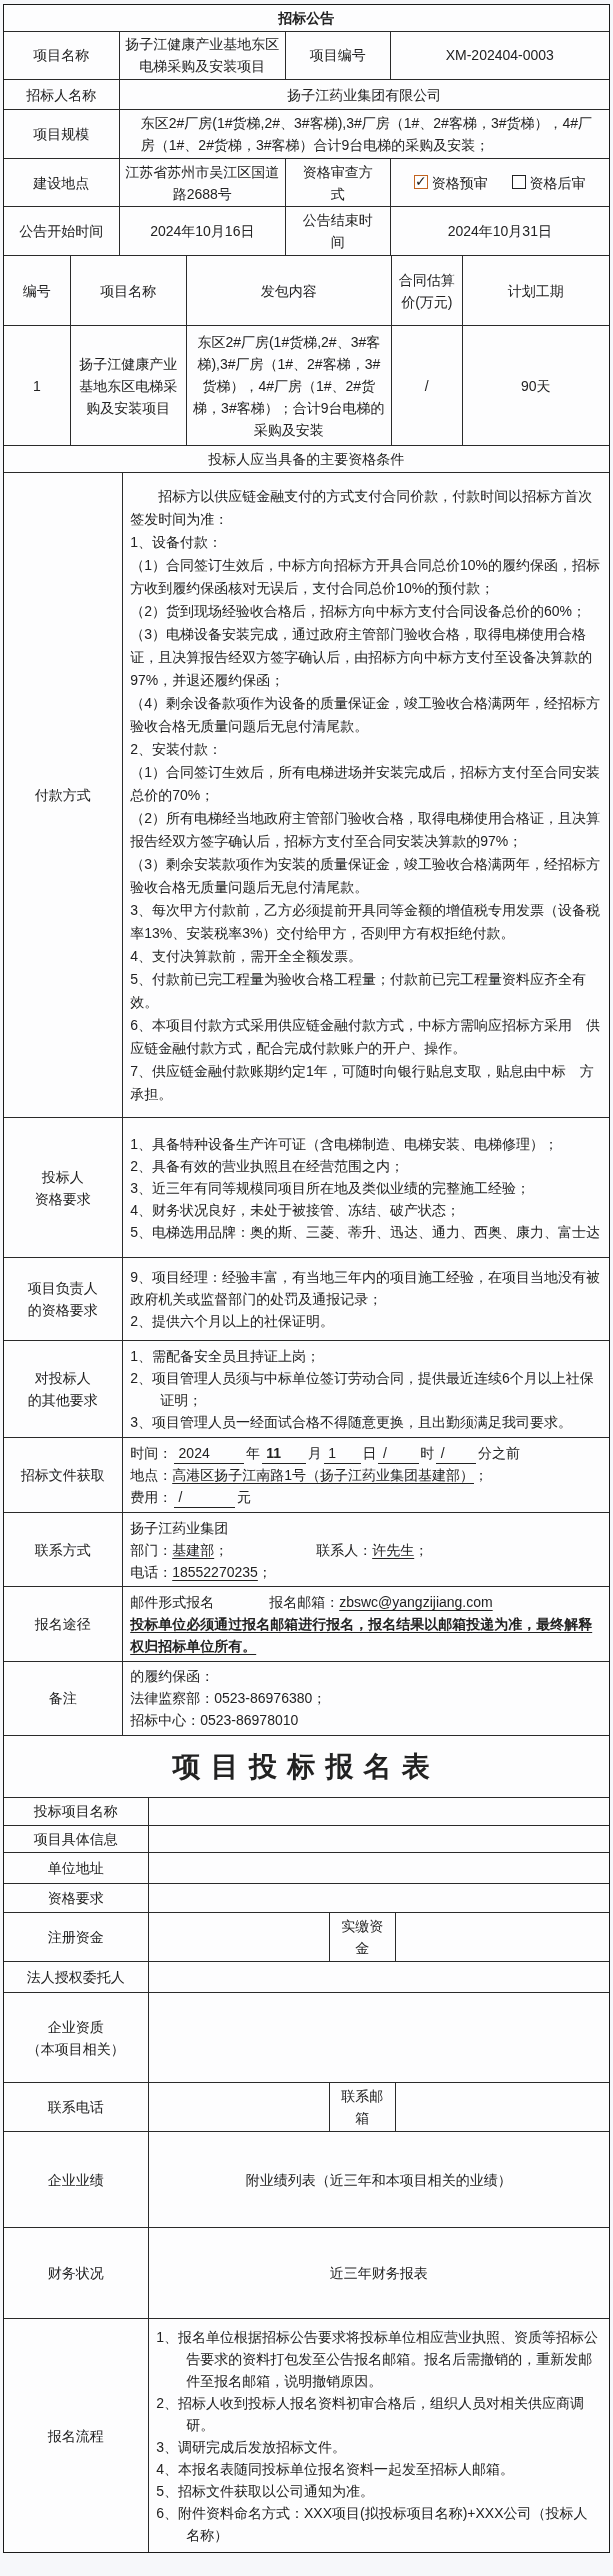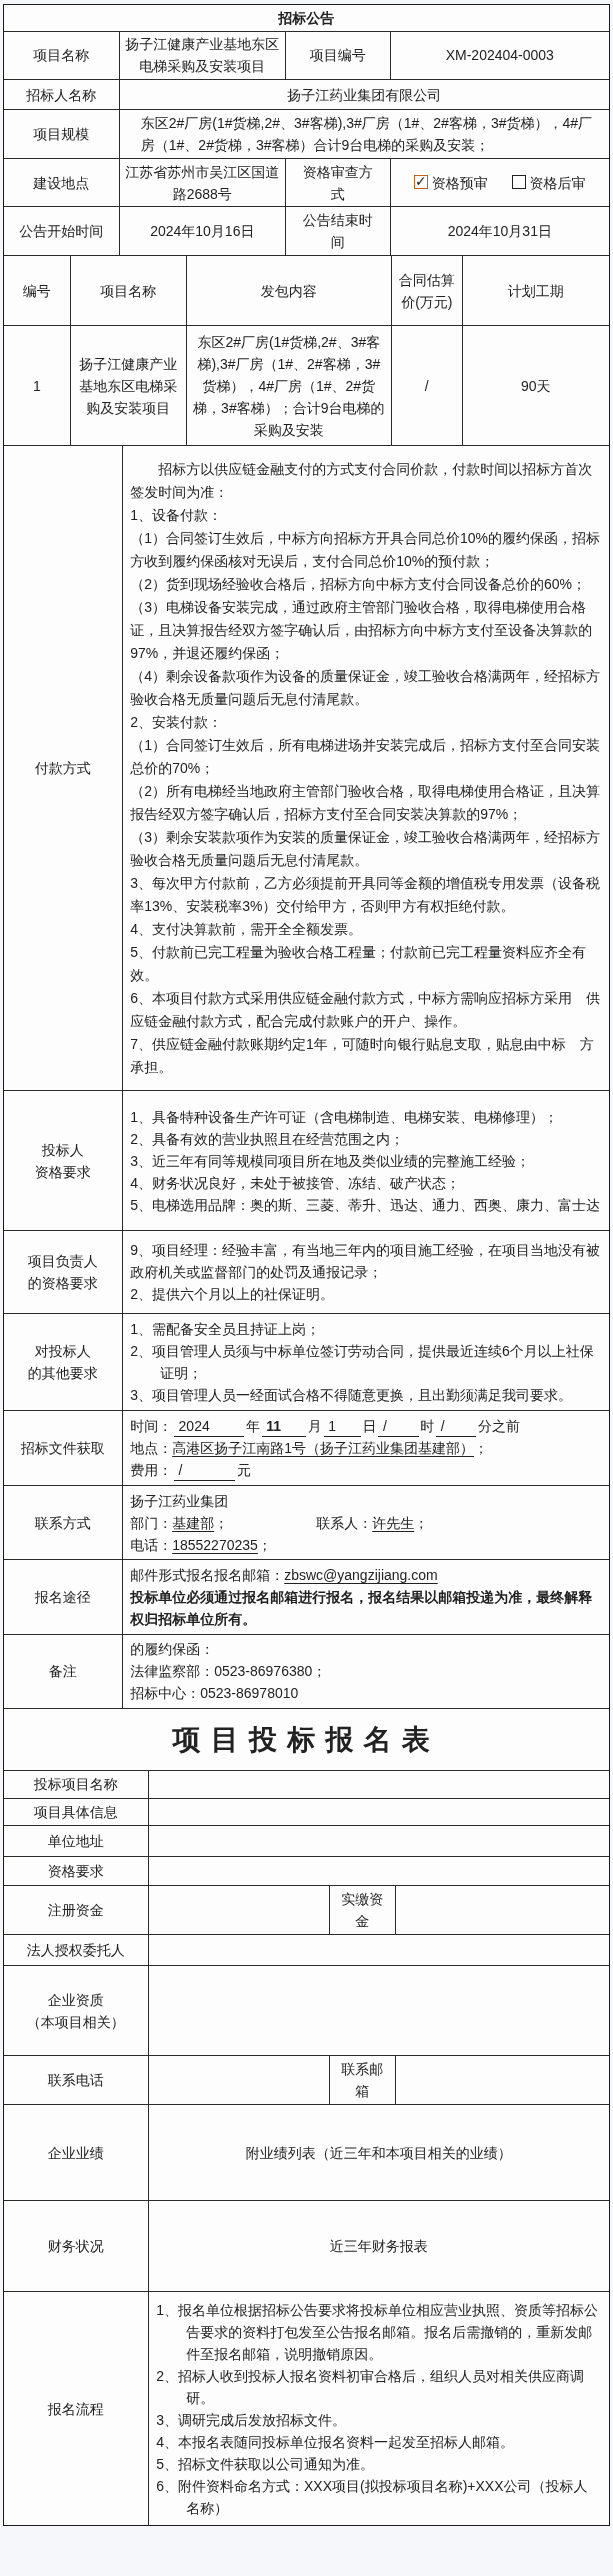"投标人应当具备的主要资格条件" div.row { html: none -> <div> <div>投标人应当具备的主要资格条件</div> </div> }
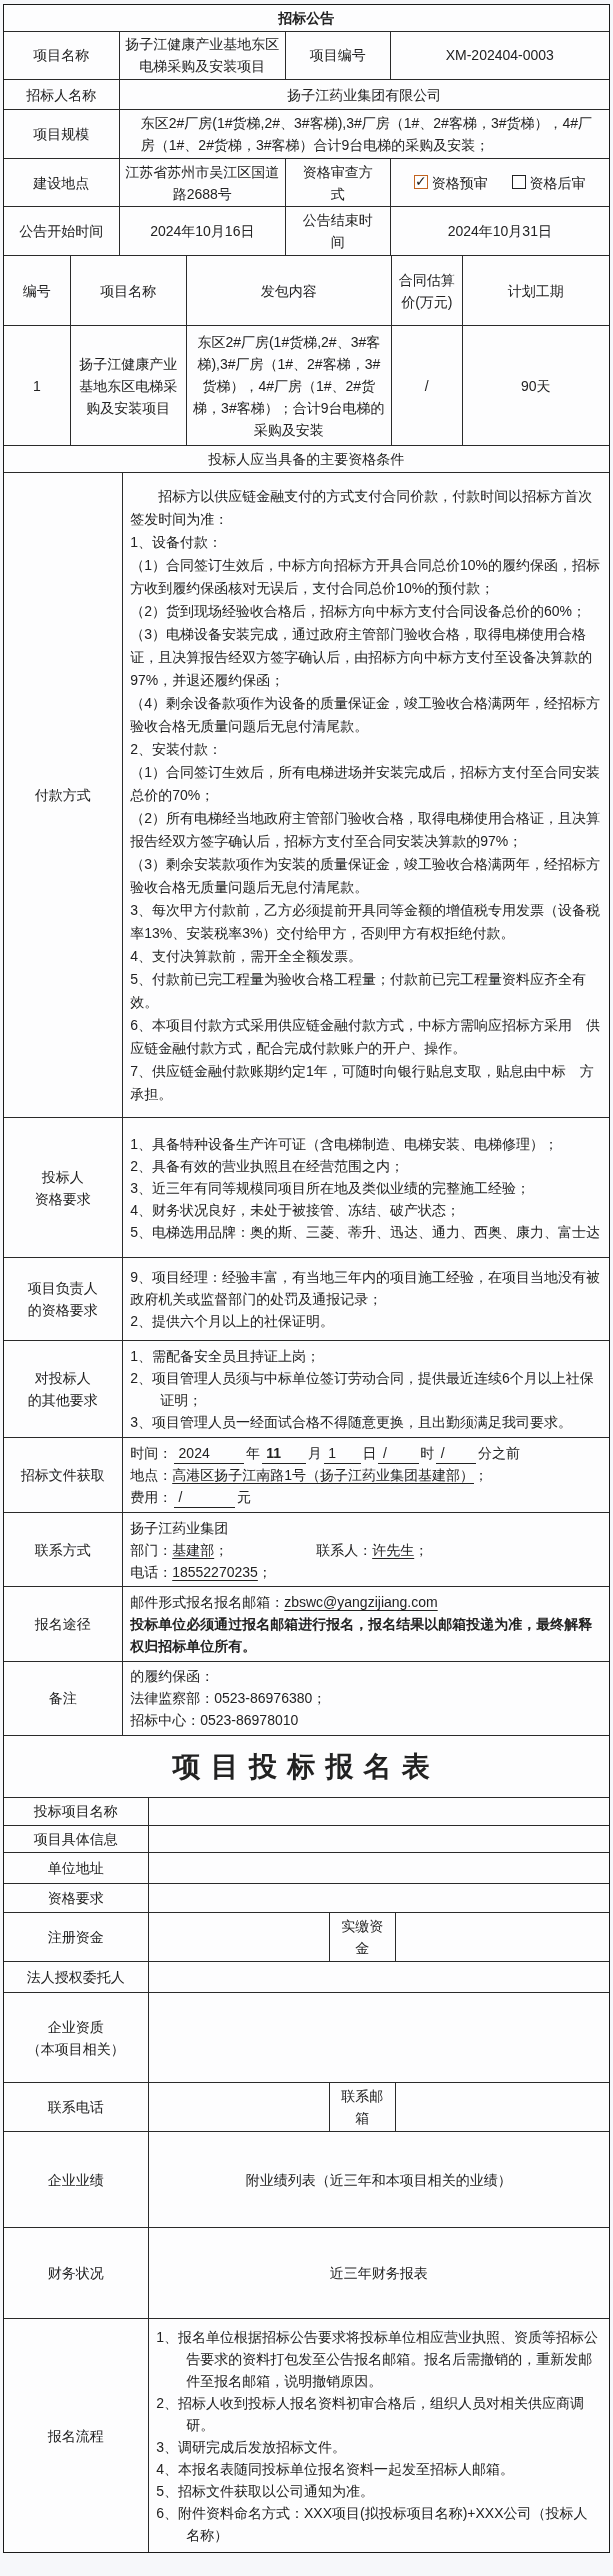"报名邮箱：" .sp60 { margin-left: none -> 55px }
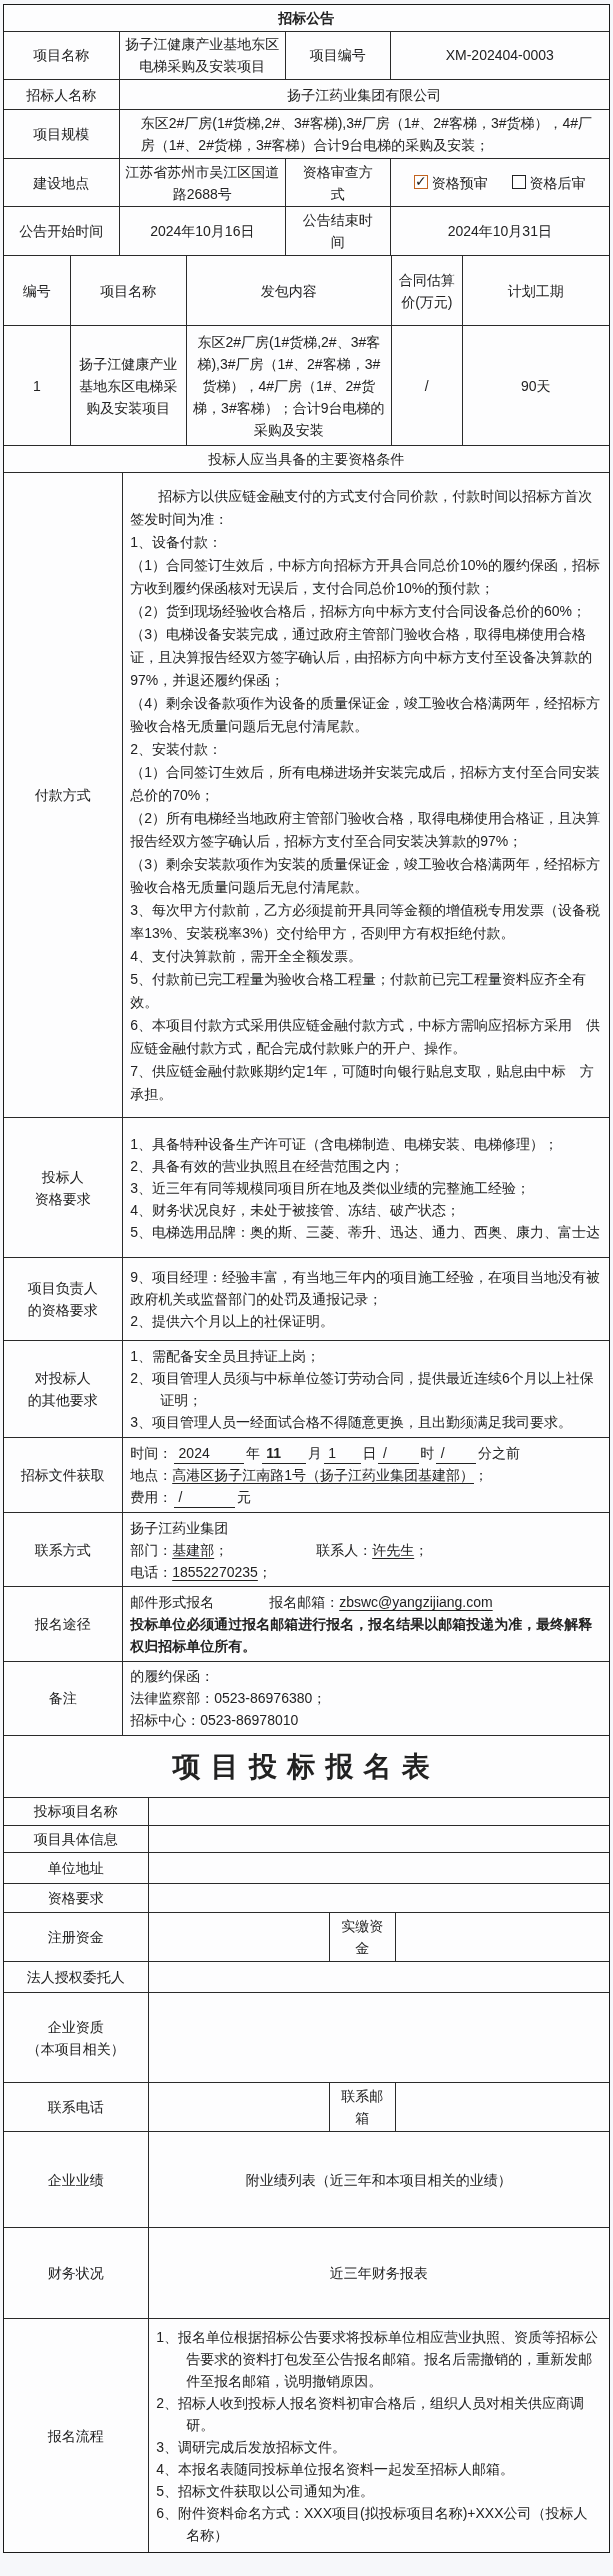"投标单位必须通过报名邮箱进行报名，报名结果以邮箱投递为准，最终解释权归招标单位所" .notice { text-decoration: none -> underline }
